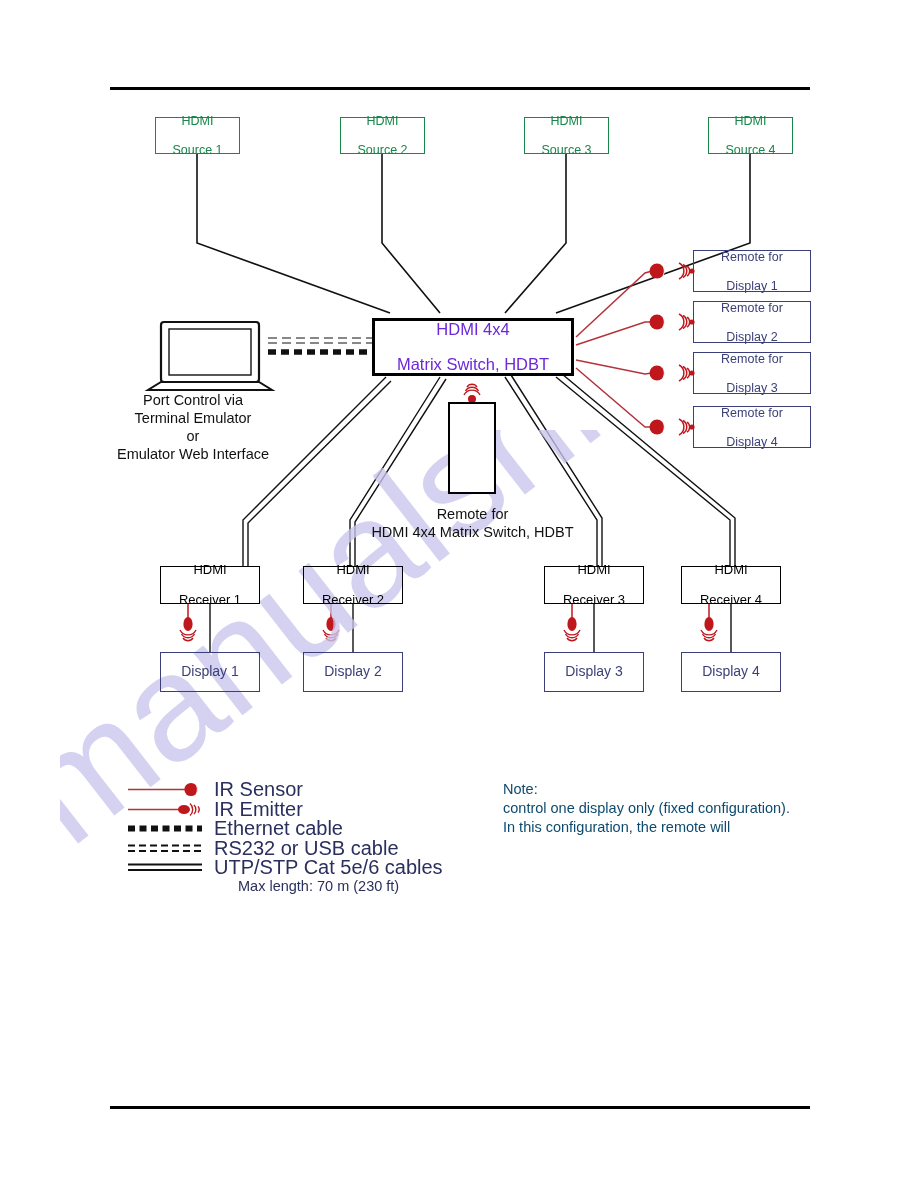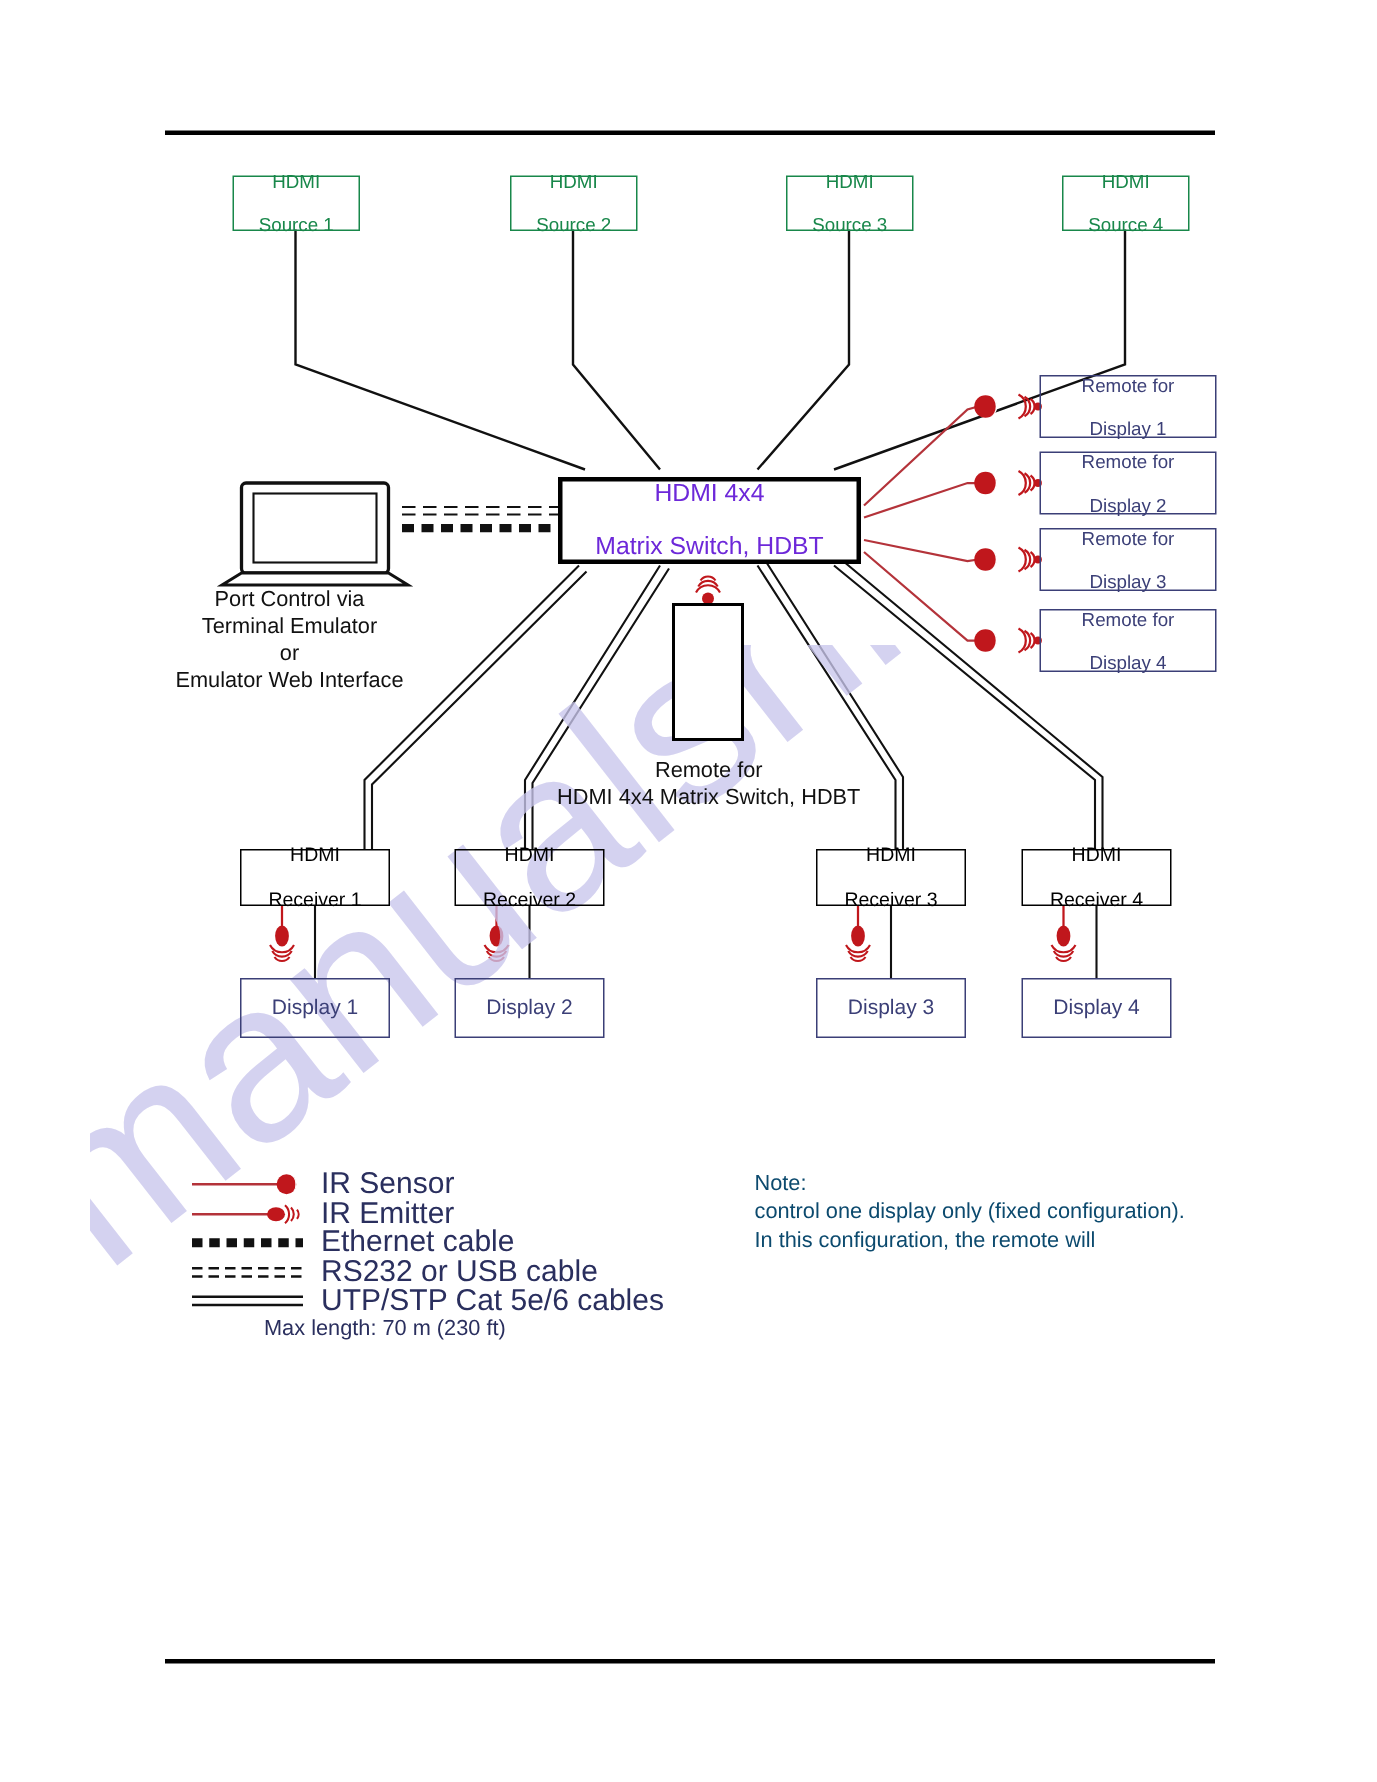"Max length: 70 m (230" .legend-sub { margin-left: 48px -> 110px }
